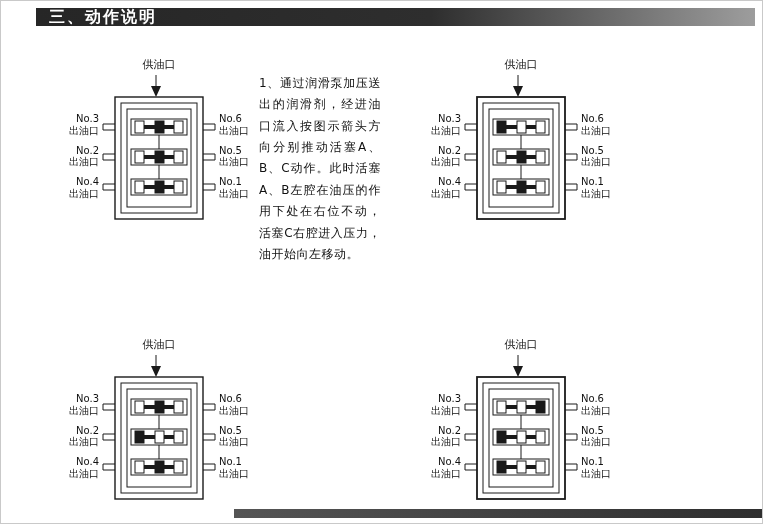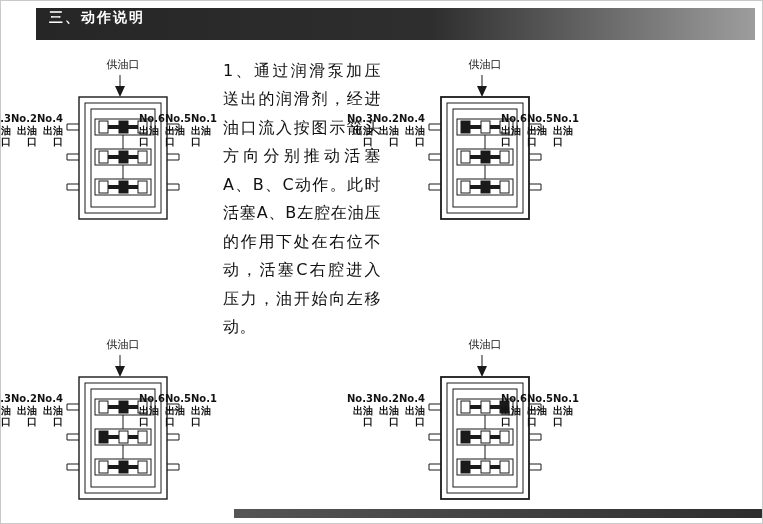"三、动作说明" .header-bar { font-size: 14px -> 16px; height: 32px -> 18px }
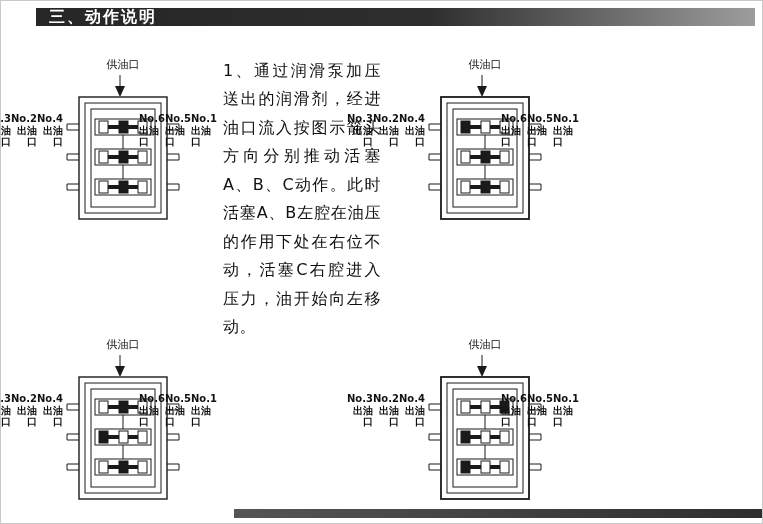"供油口" .diagram { margin-left: none -> 36px }
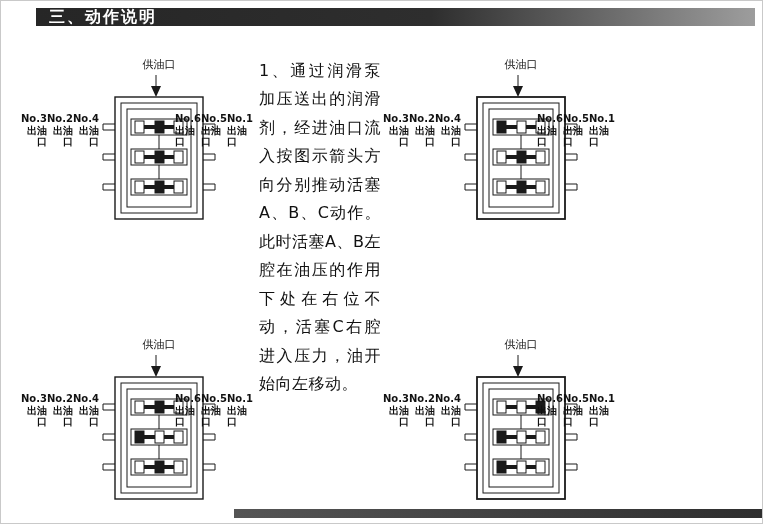"1、通过润滑泵加压送出的润滑剂，经进油口流入按图示箭头方向分别推动活塞A、B、C" .desc { font-size: 16px -> 12px; margin: 0 0 0 6px -> 16px 0 0 6px }
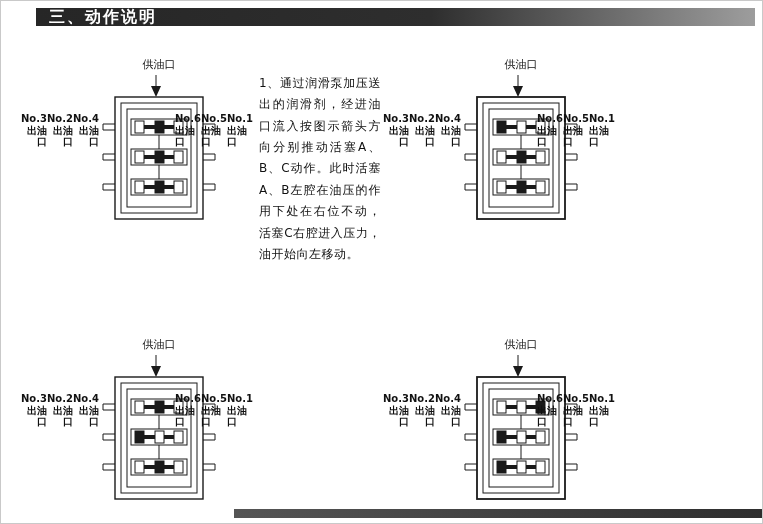"No.3" .lcol,.rcol { flex-direction: none -> column; font-weight: bold -> none; justify-content: flex-end -> space-between }
